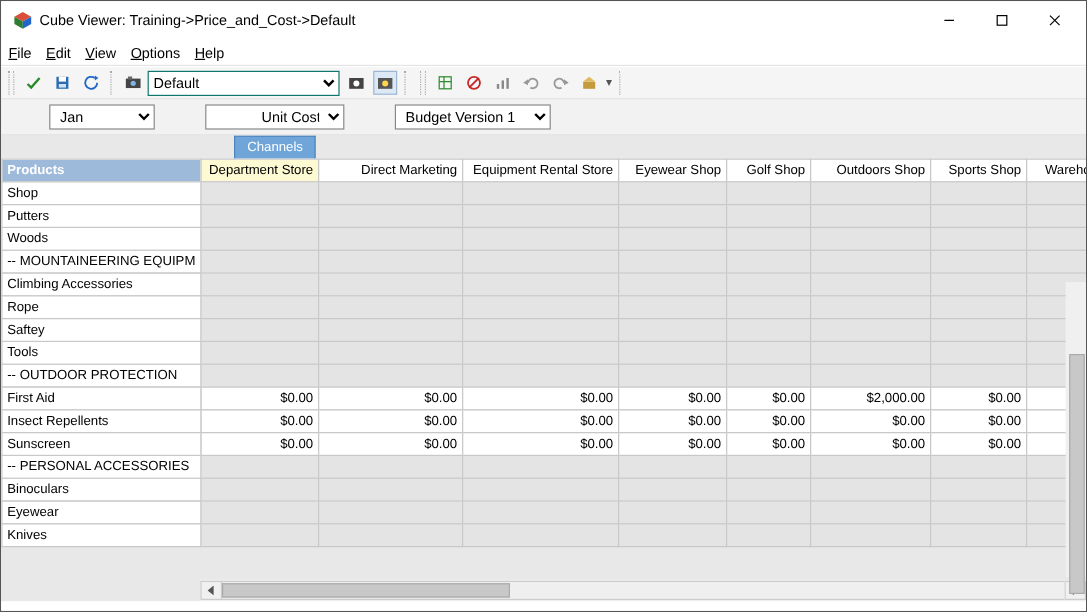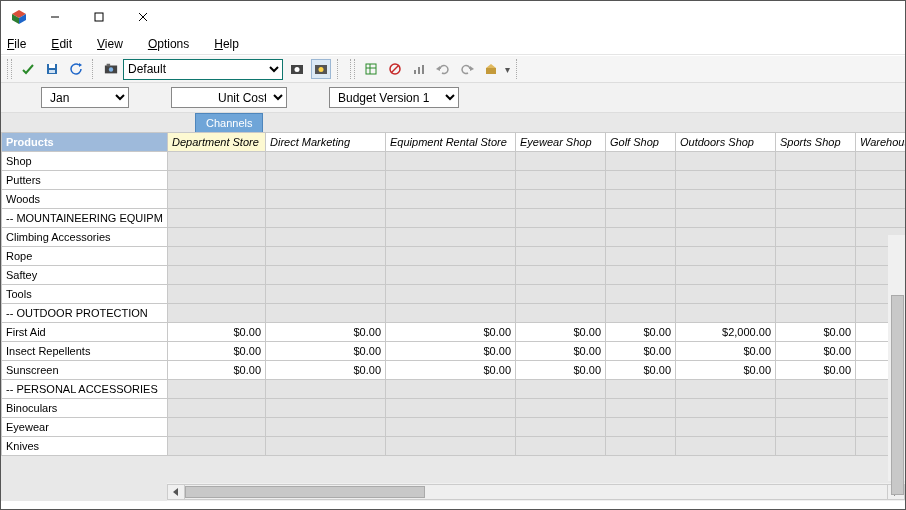"Cube Viewer:" span.title { html: none -> <span>Cube Viewer: Training-&gt;Price_and_Cost-&gt;Default</span> }
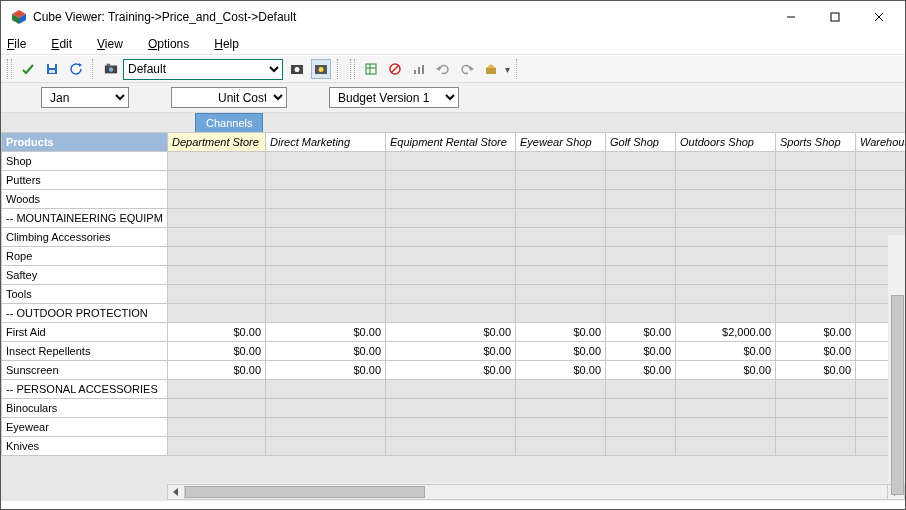"File" .menubar { gap: 25px -> 12px }
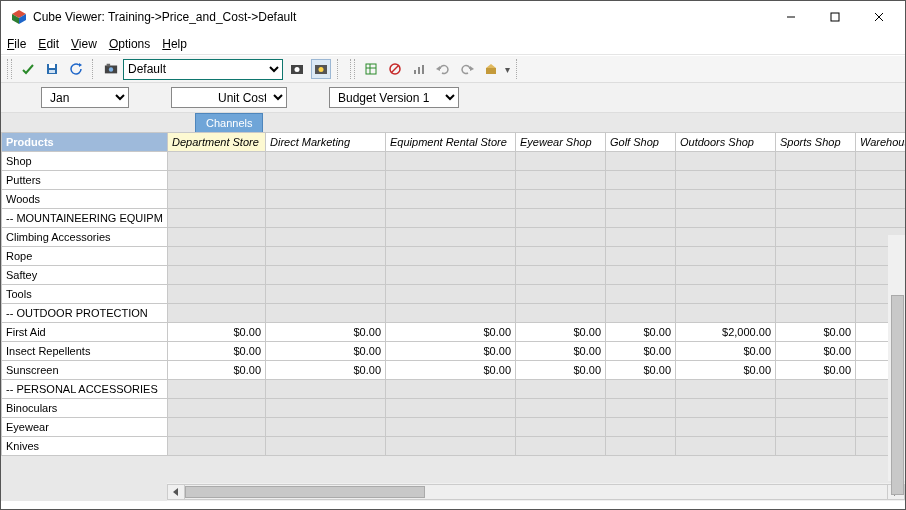"Department Store" th.colhdr { font-style: italic -> none; text-align: left -> right }
